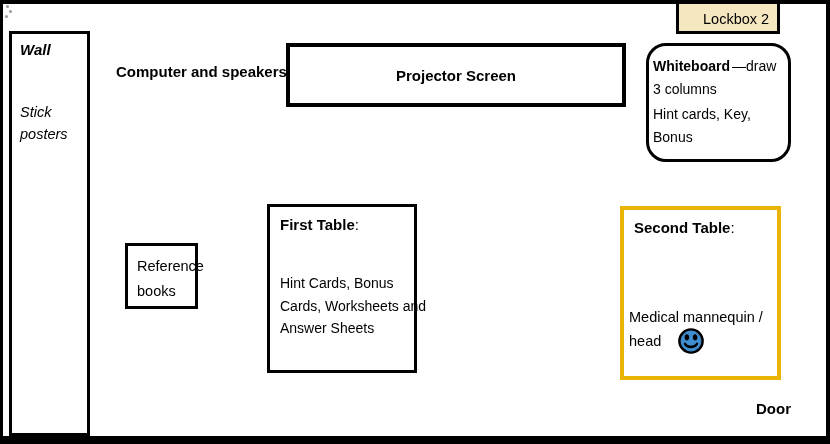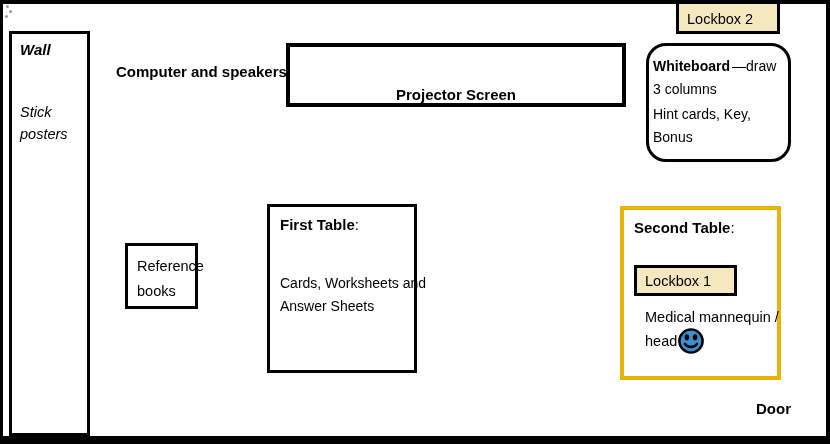"Lockbox 2" .lockbox { padding-left: 8px -> 24px }
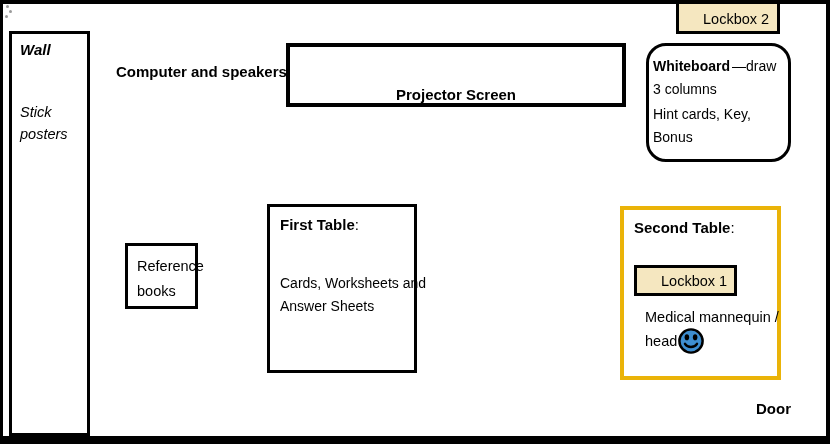"Projector Screen" .projector { align-items: flex-end -> center }
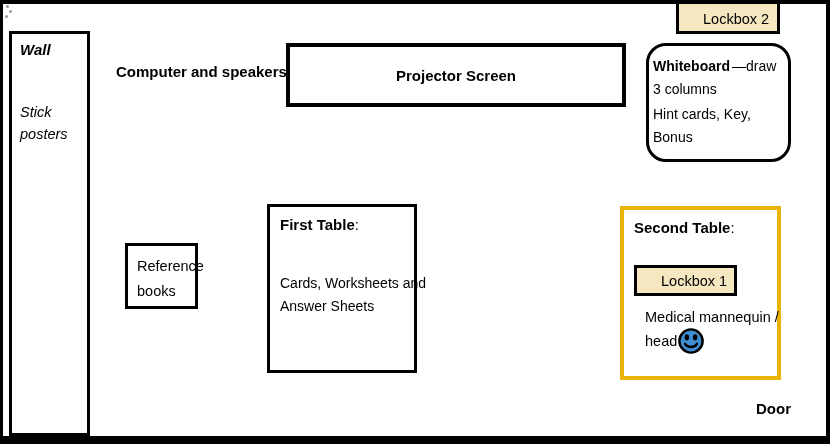"Hint Cards, Bonus" div { html: none -> <div>Hint Cards, Bonus</div> }
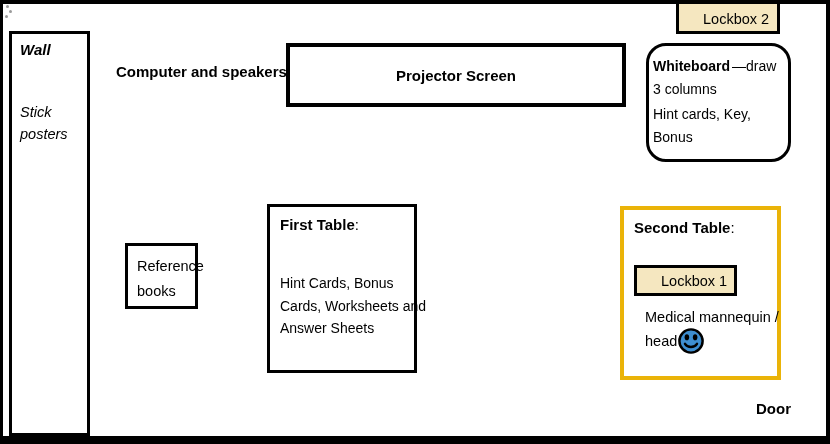"Lockbox 1" div.lockbox { html: <div> <span>Lockbox 1</span> </div> -> none }
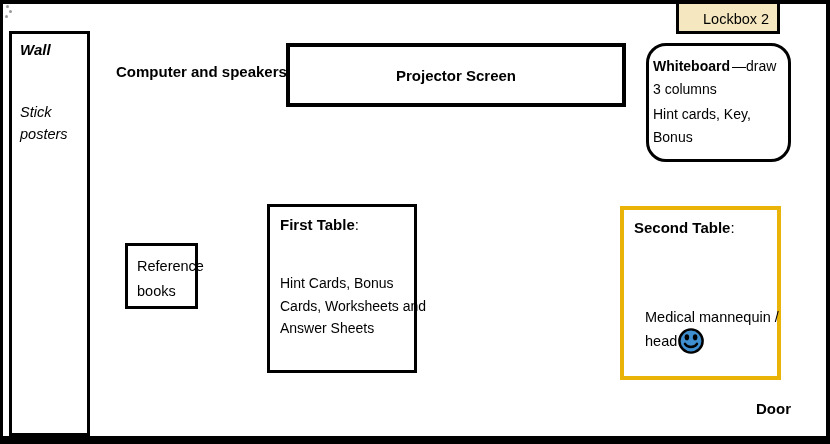"Medical mannequin /" .med { left: 21px -> 5px }
